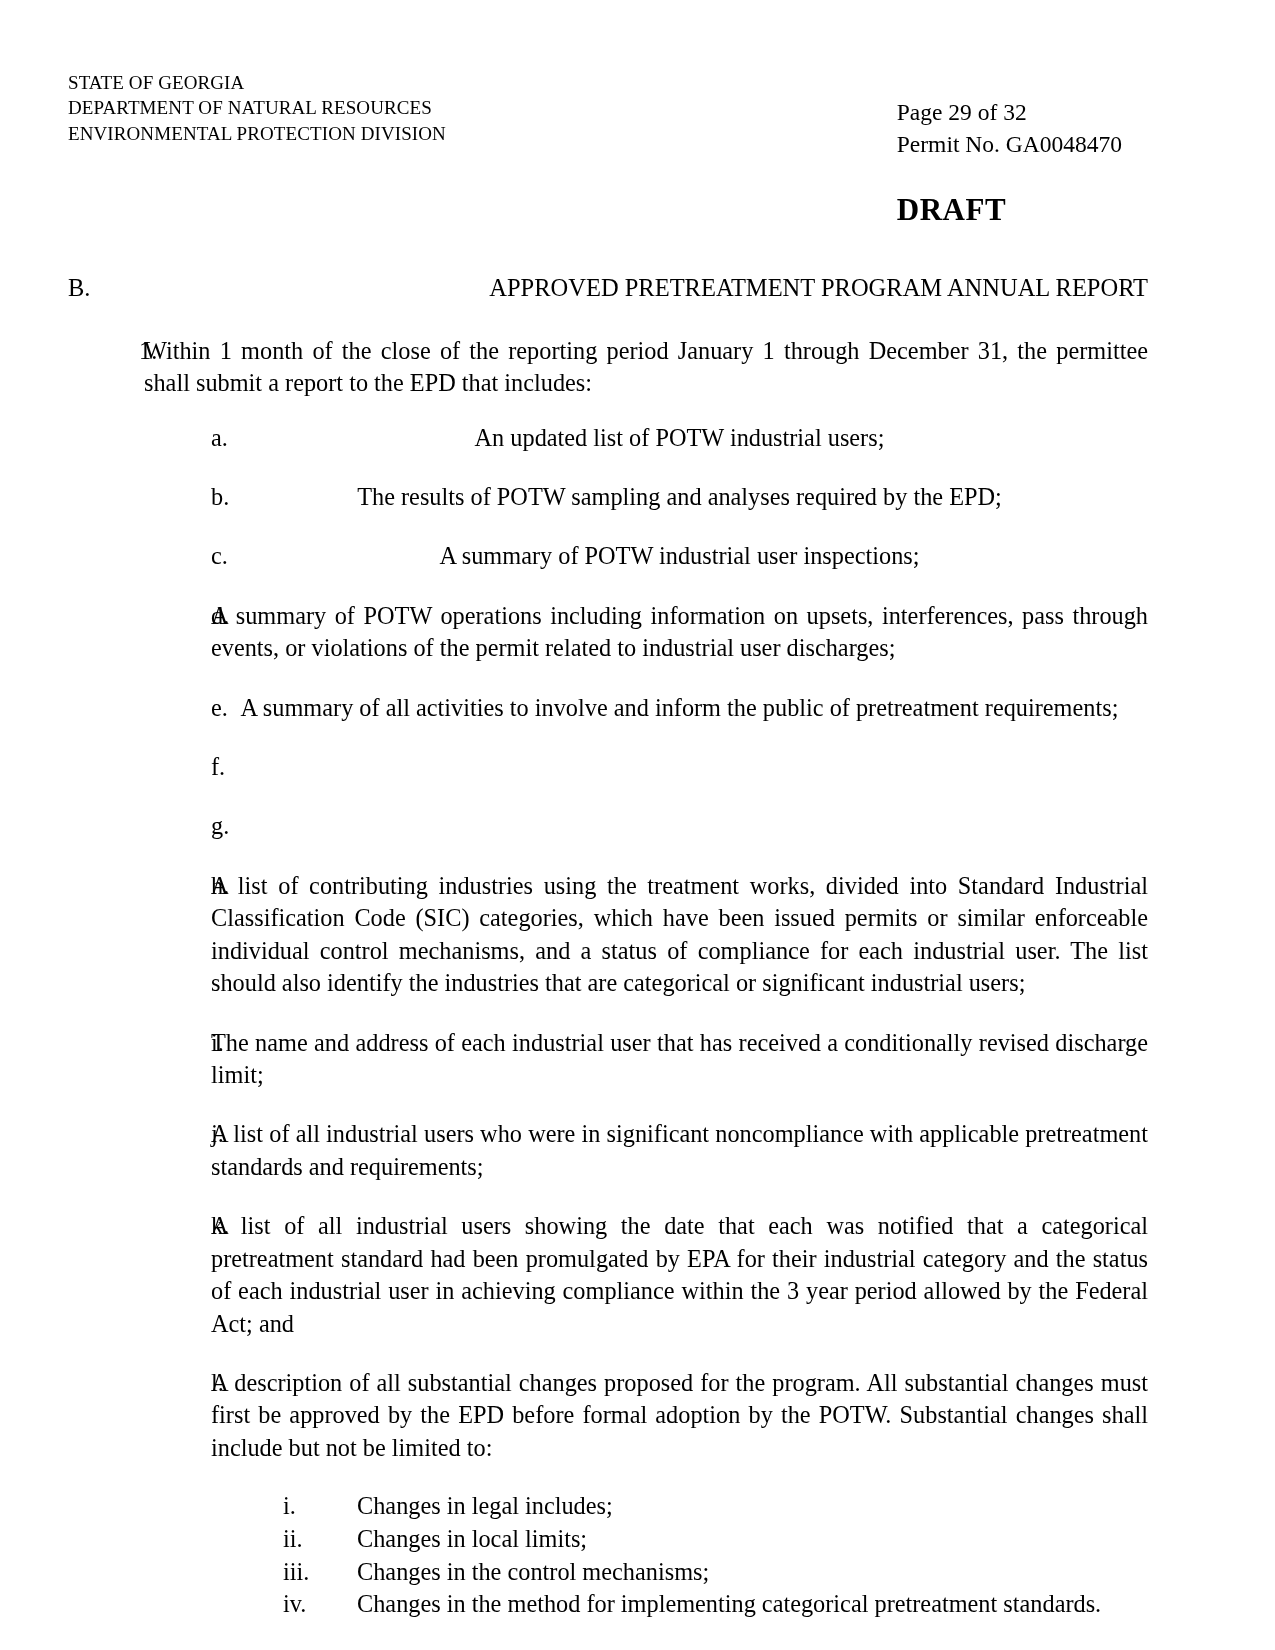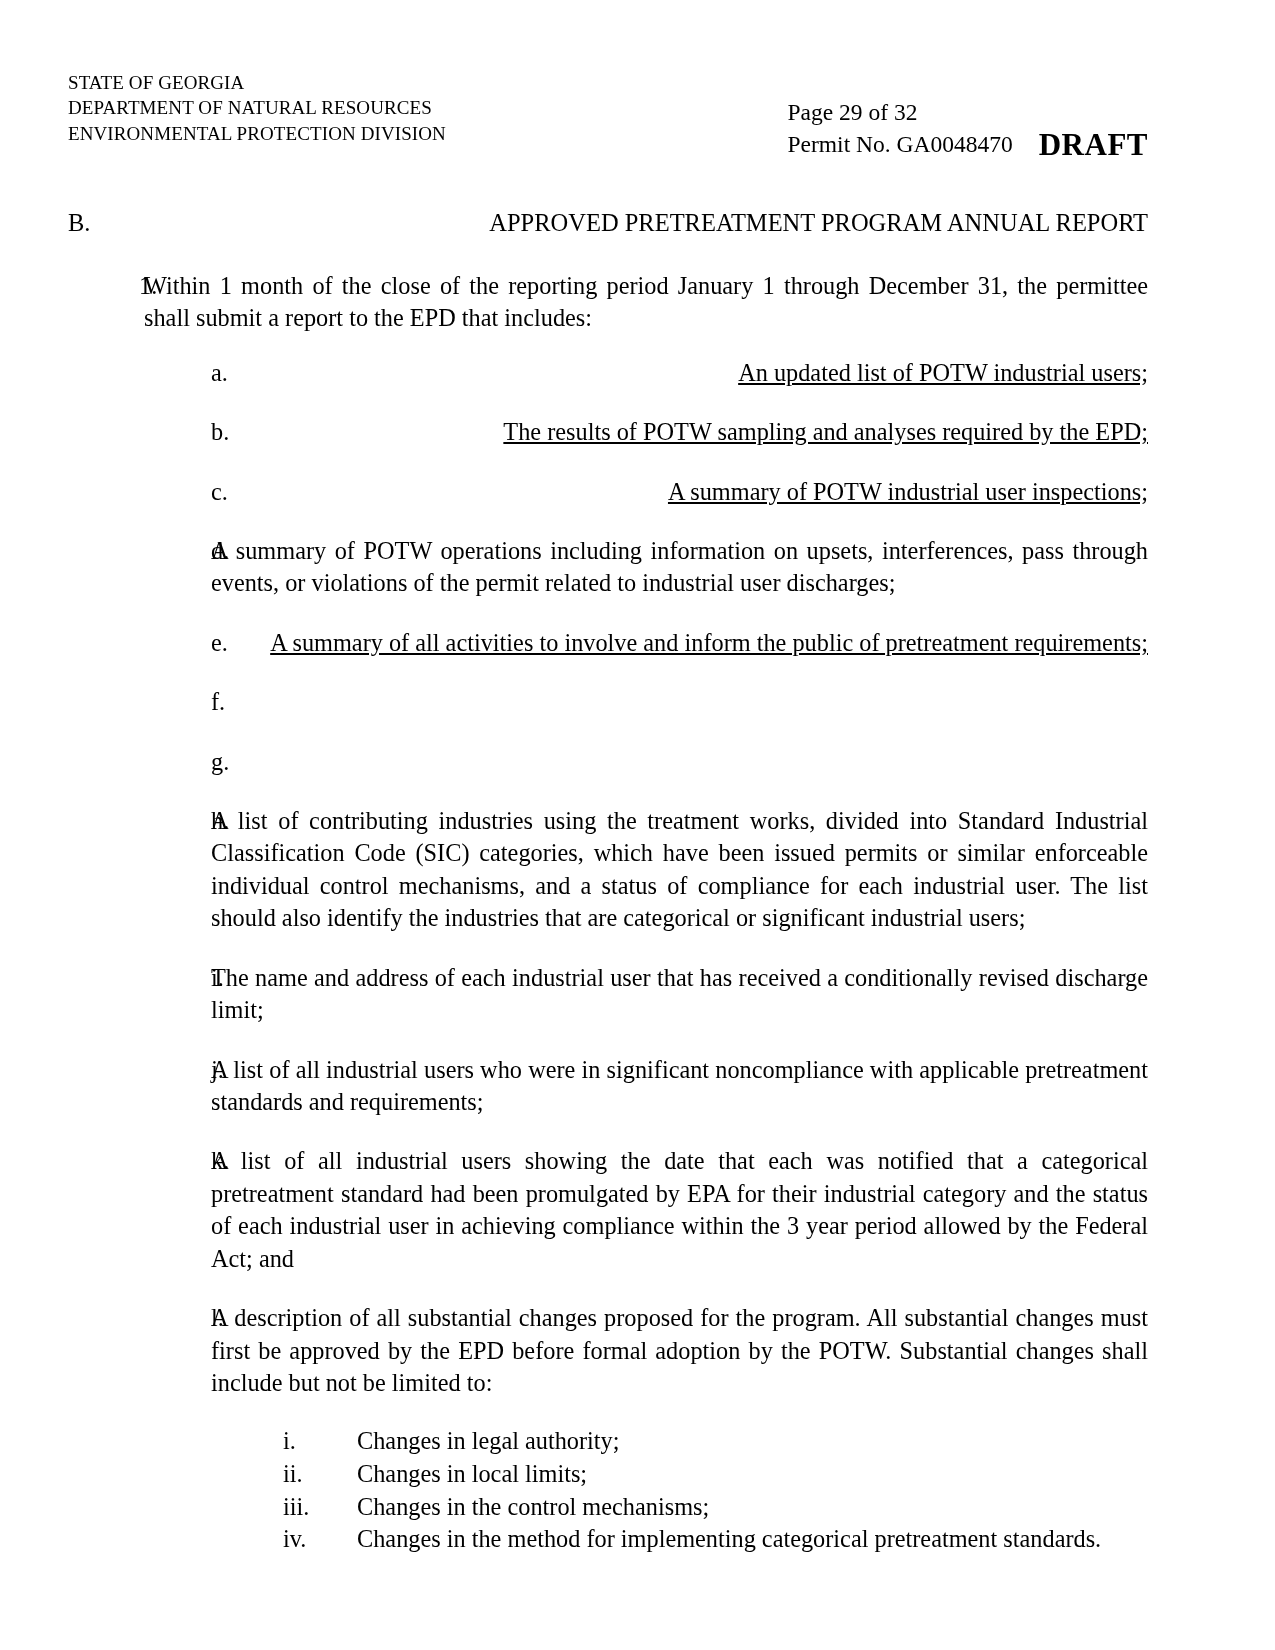"Page 29 of 32" .header-right { flex-direction: row -> column }
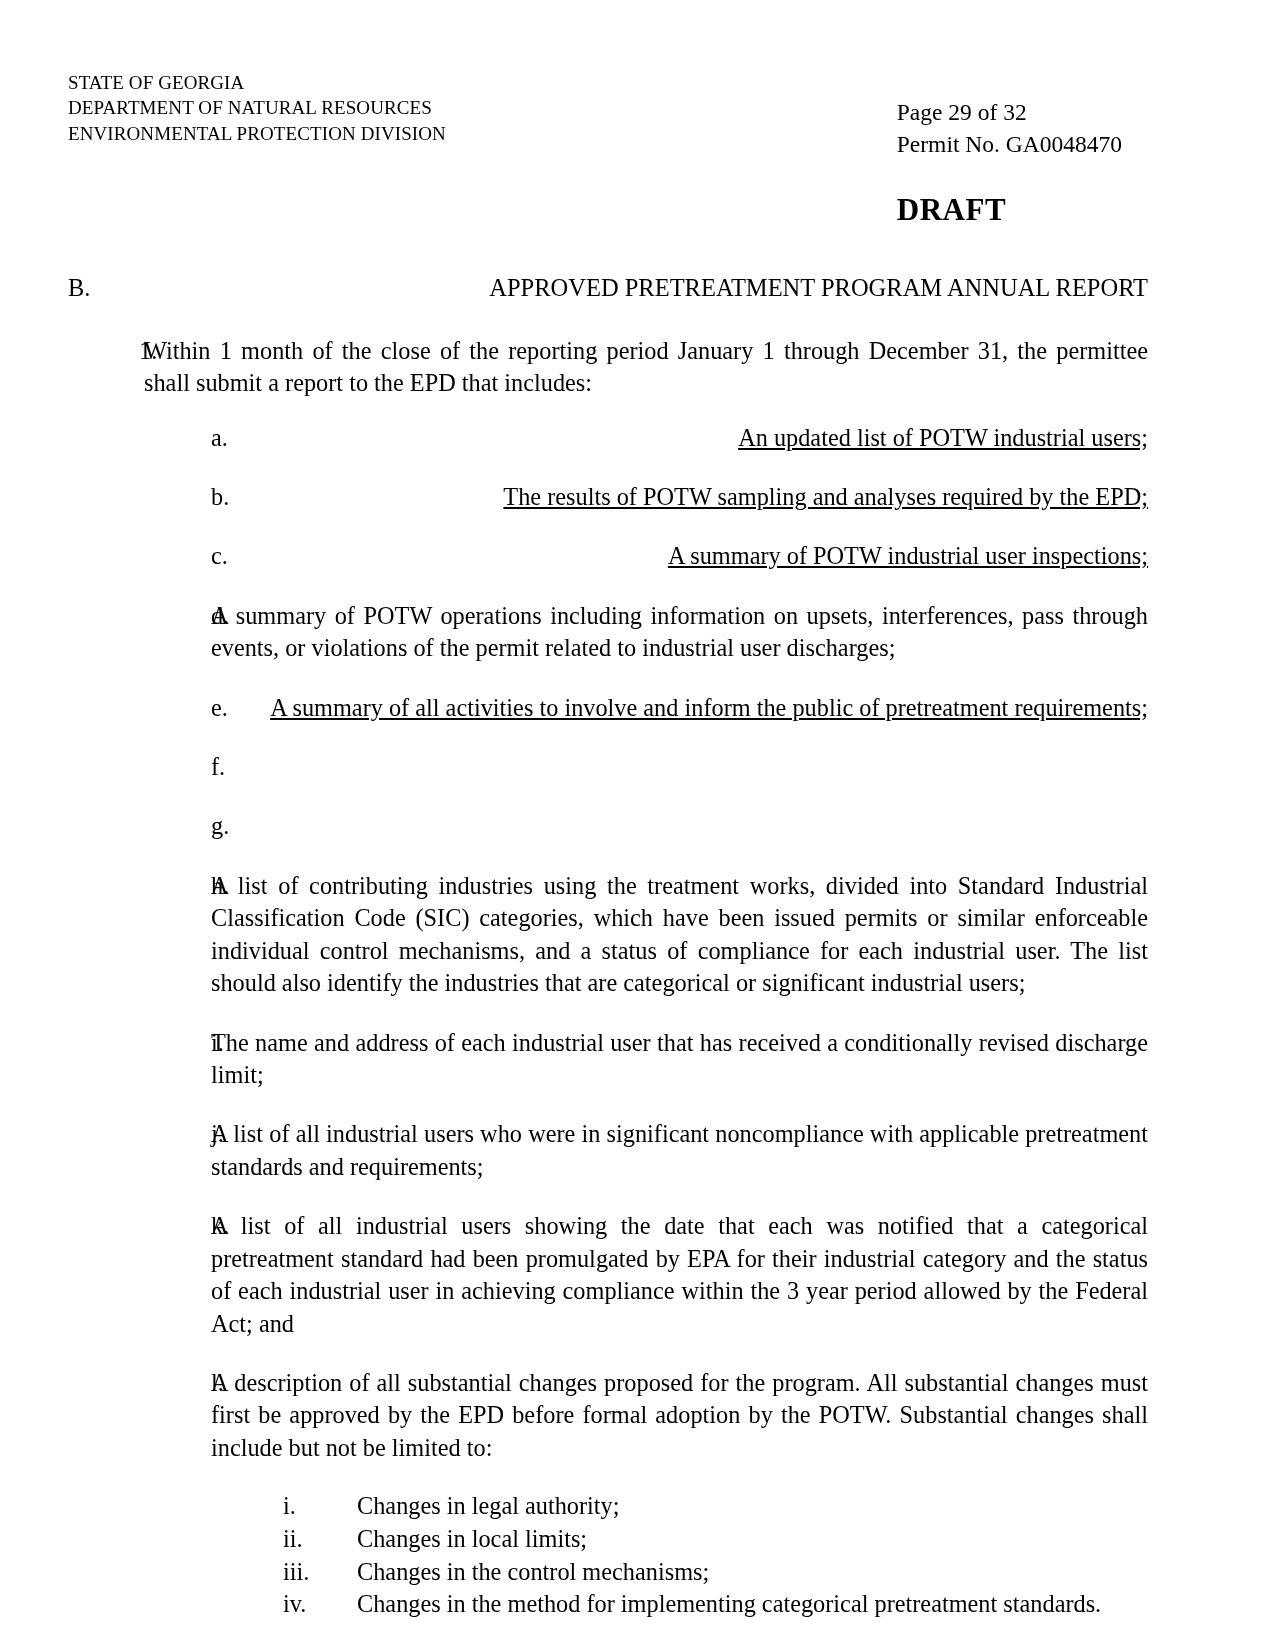"An updated list of POTW" .item-a .body.nojustify { text-align: right -> center; text-decoration: underline -> none }
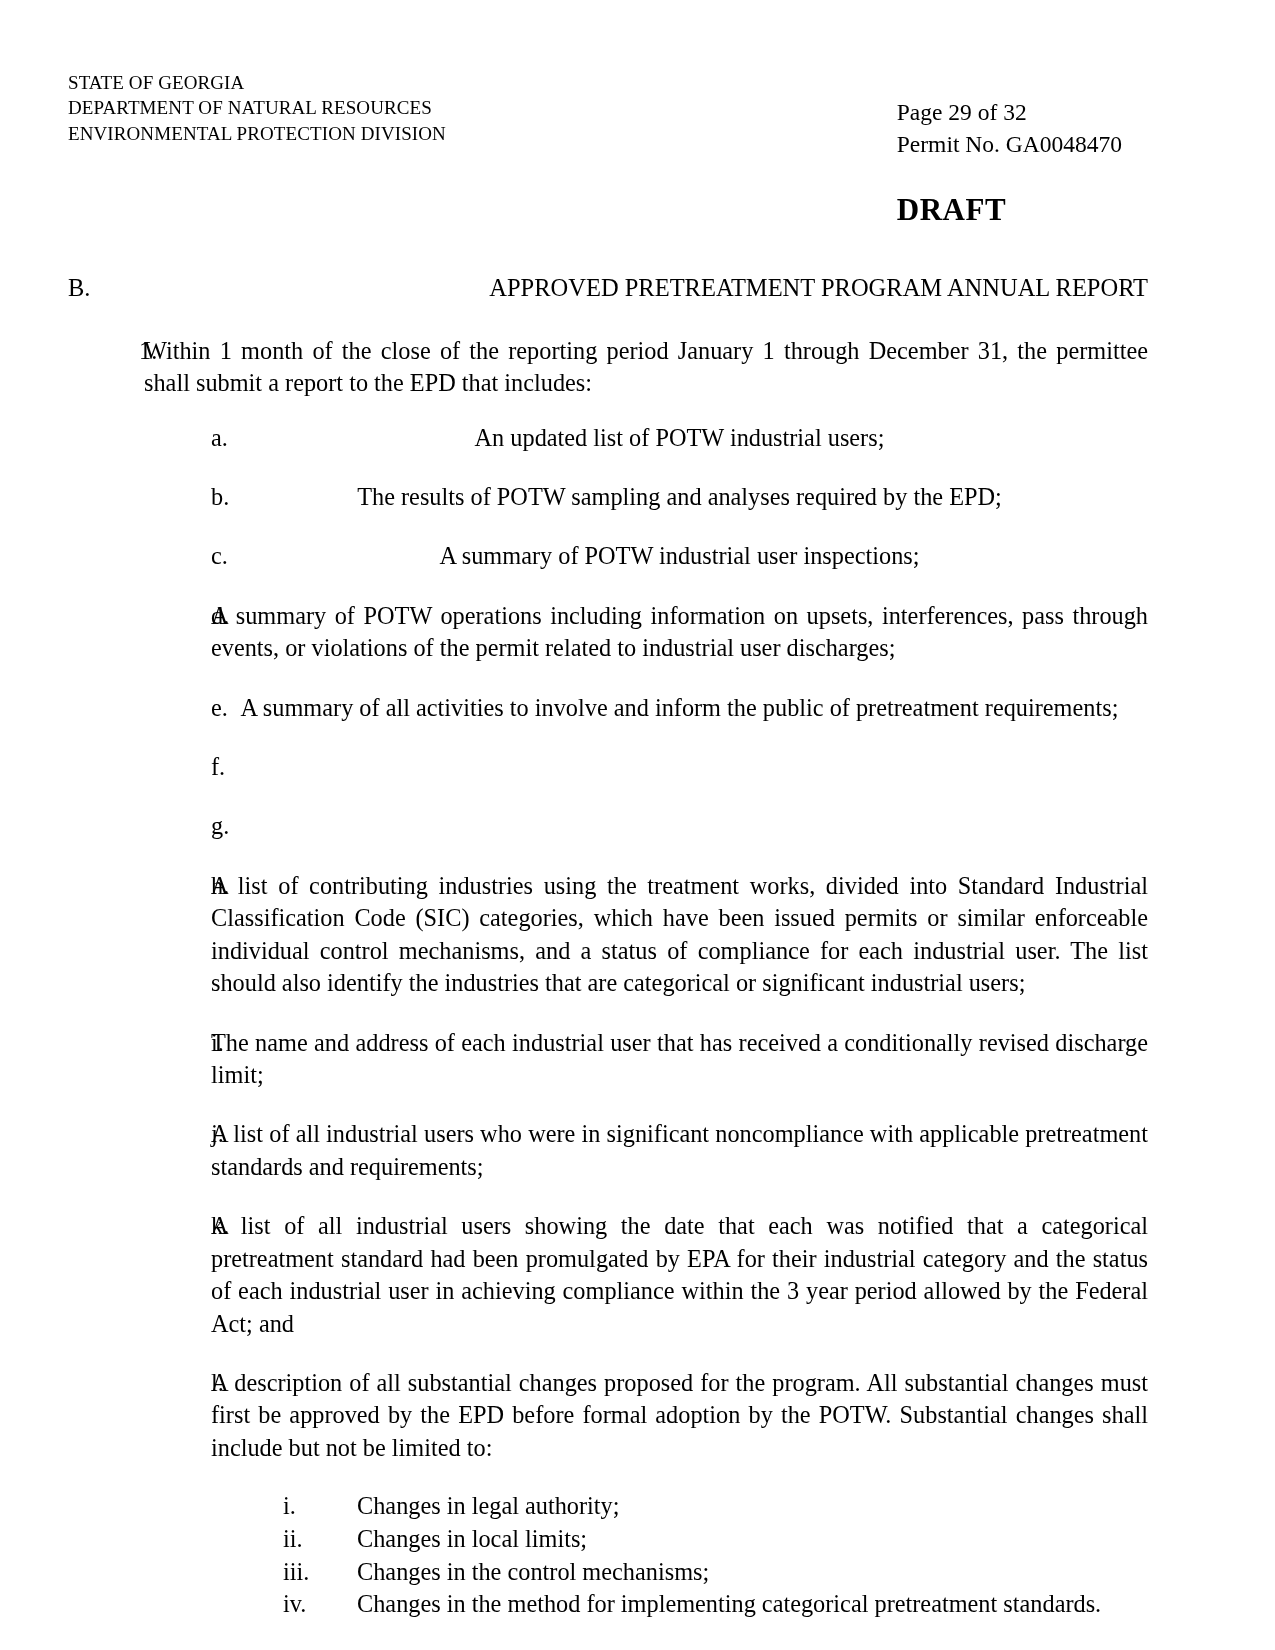"Changes in legal authority;" div.body { text: authority -> includes }
